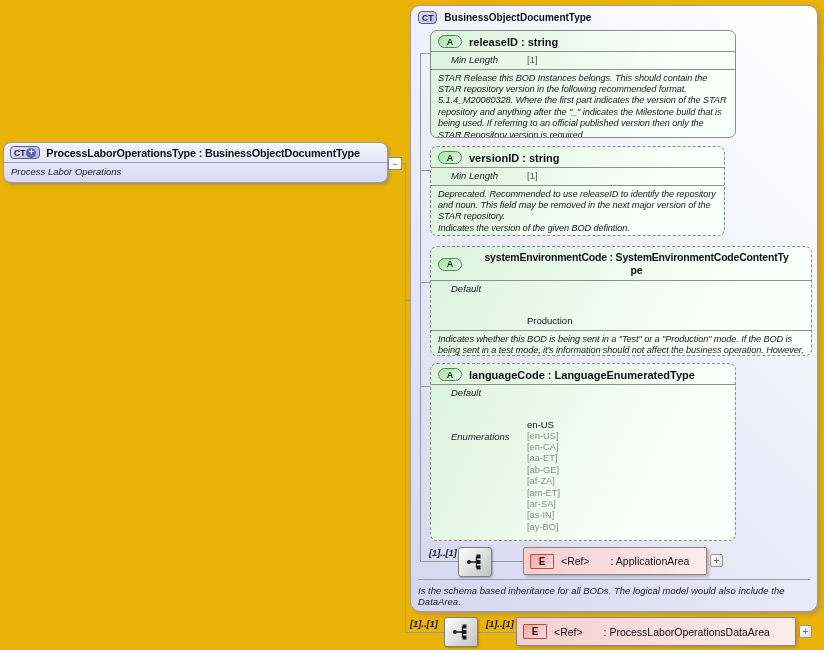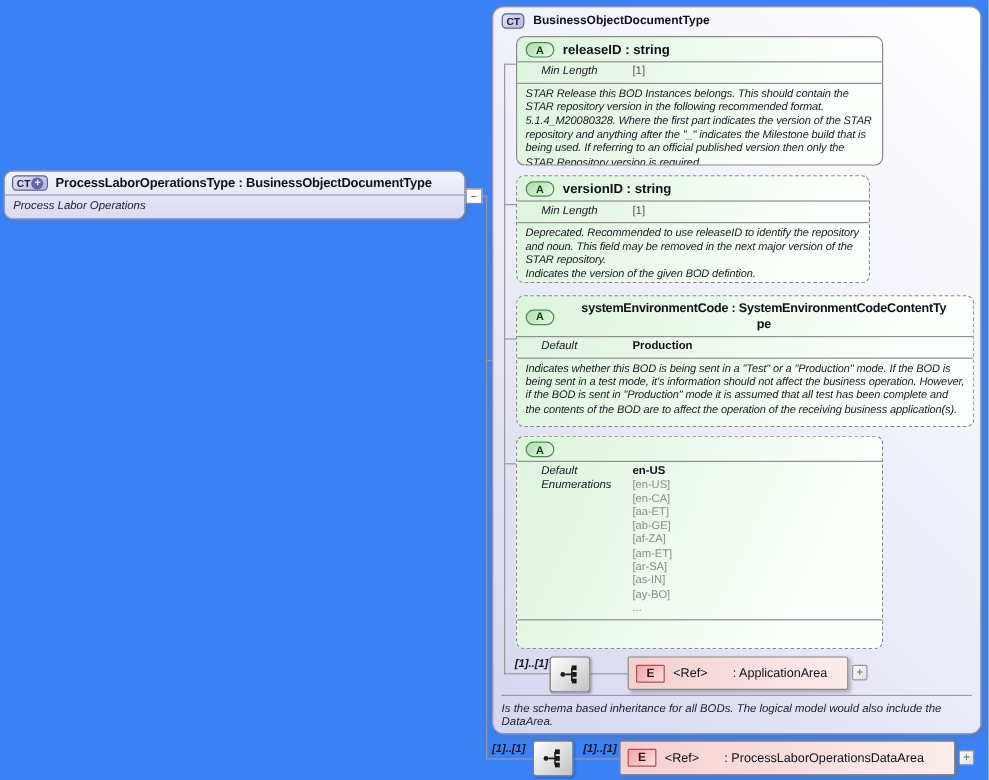"CT" .canvas { background: #3b82f6 -> #eab308 }
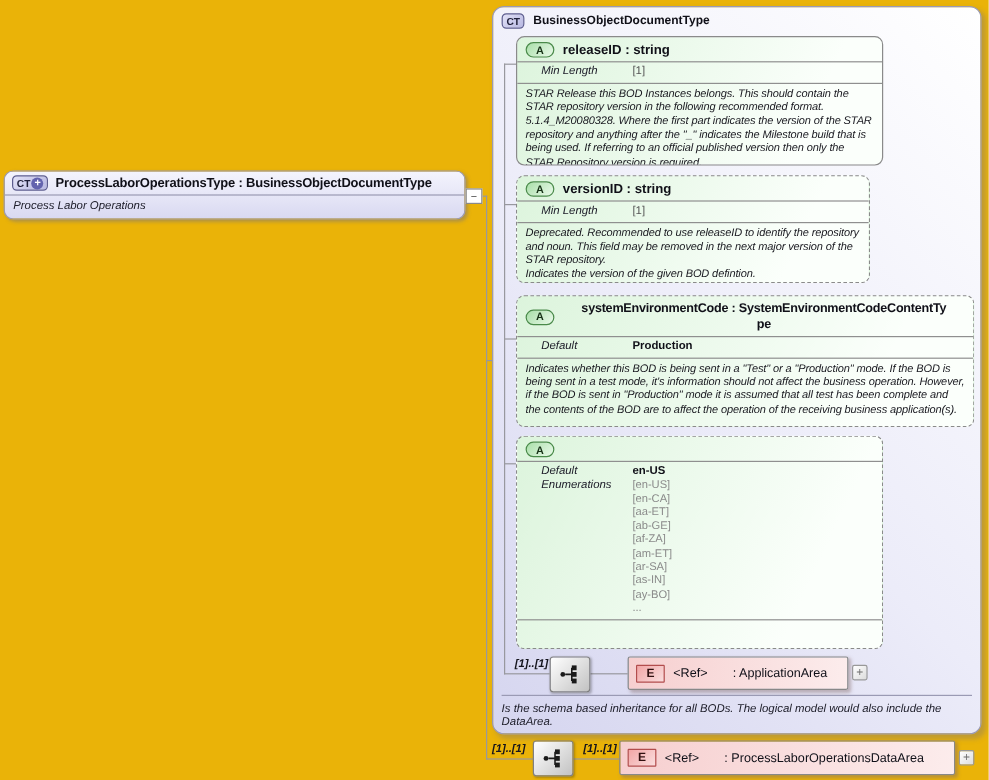"Production" .fact-value.strong { font-weight: bold -> normal; margin-top: none -> 32px }
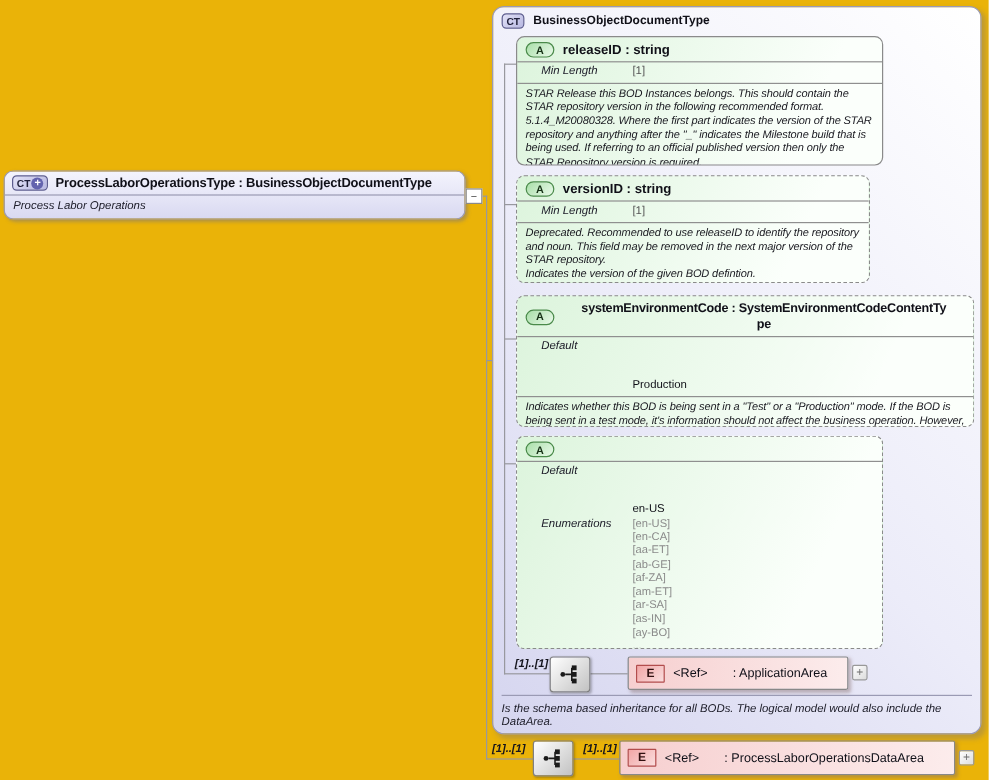"languageCode : LanguageEnumeratedType" span.attr-title { html: none -> <span>languageCode : LanguageEnumeratedType</span> }
